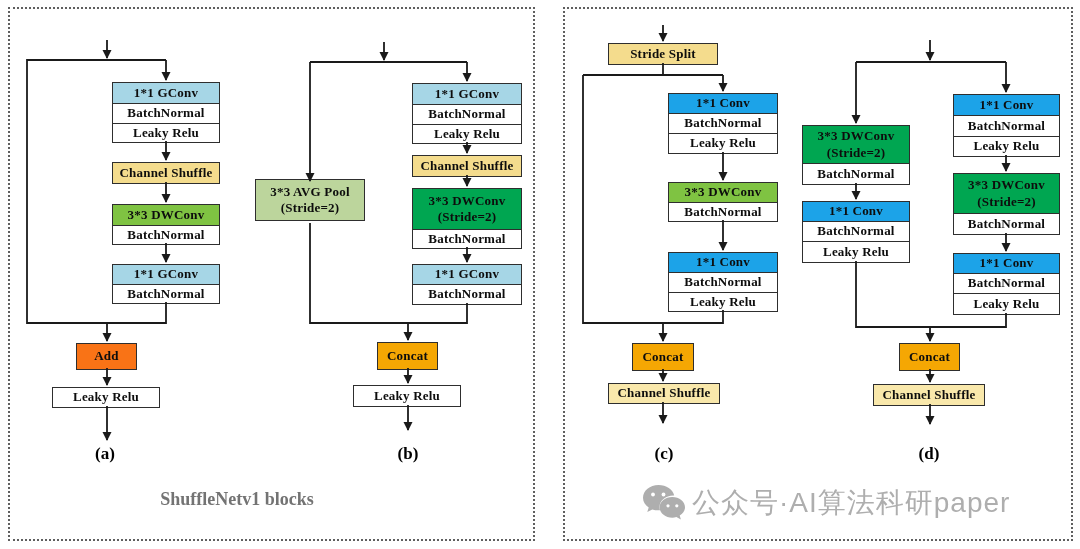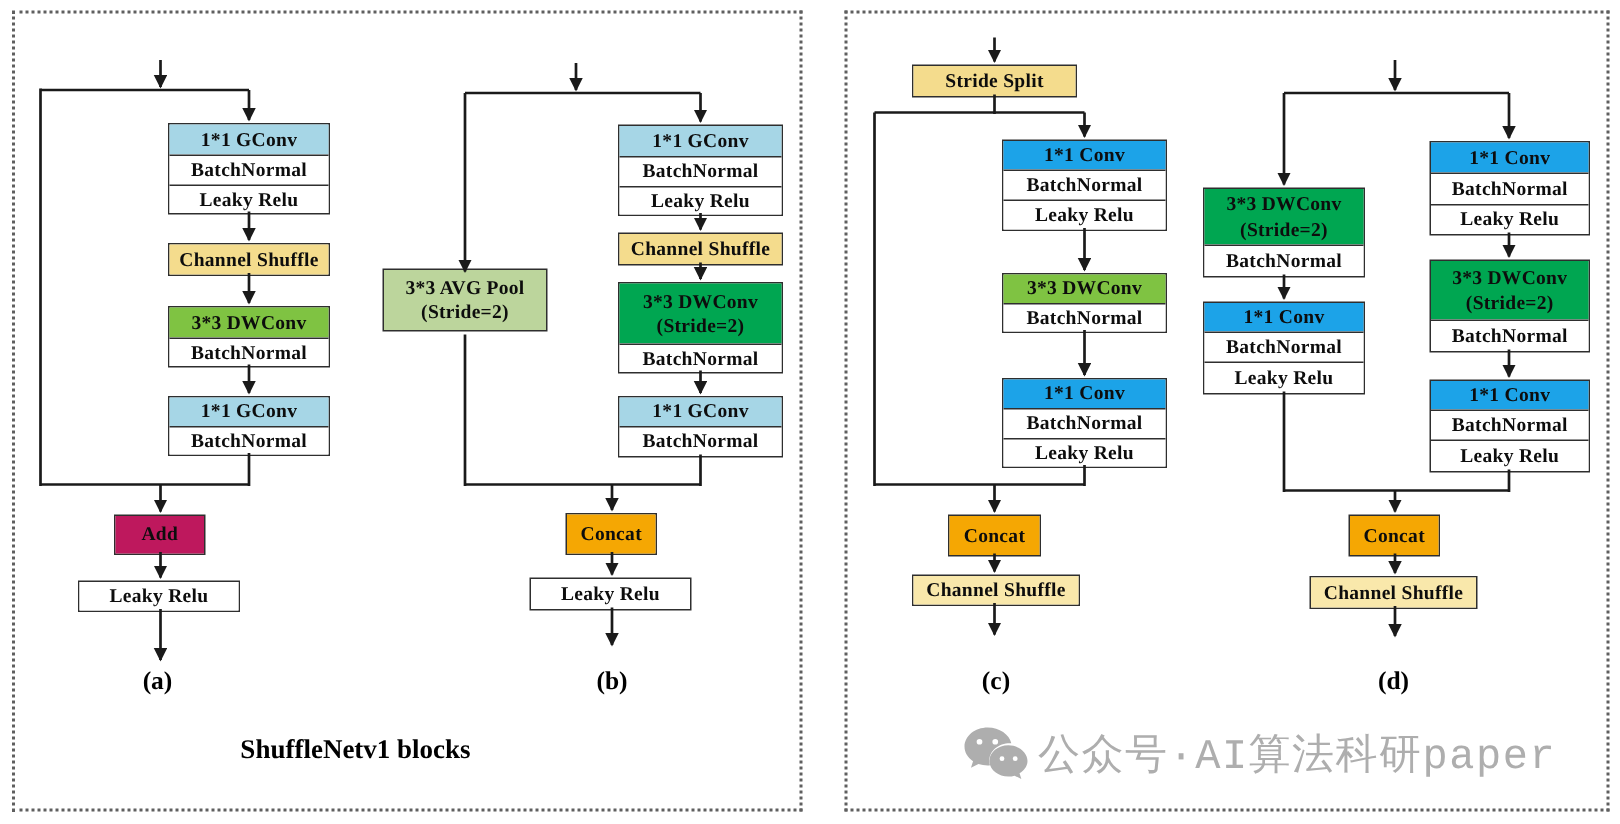"Add" div.row { background: #be185d -> #f97316 }
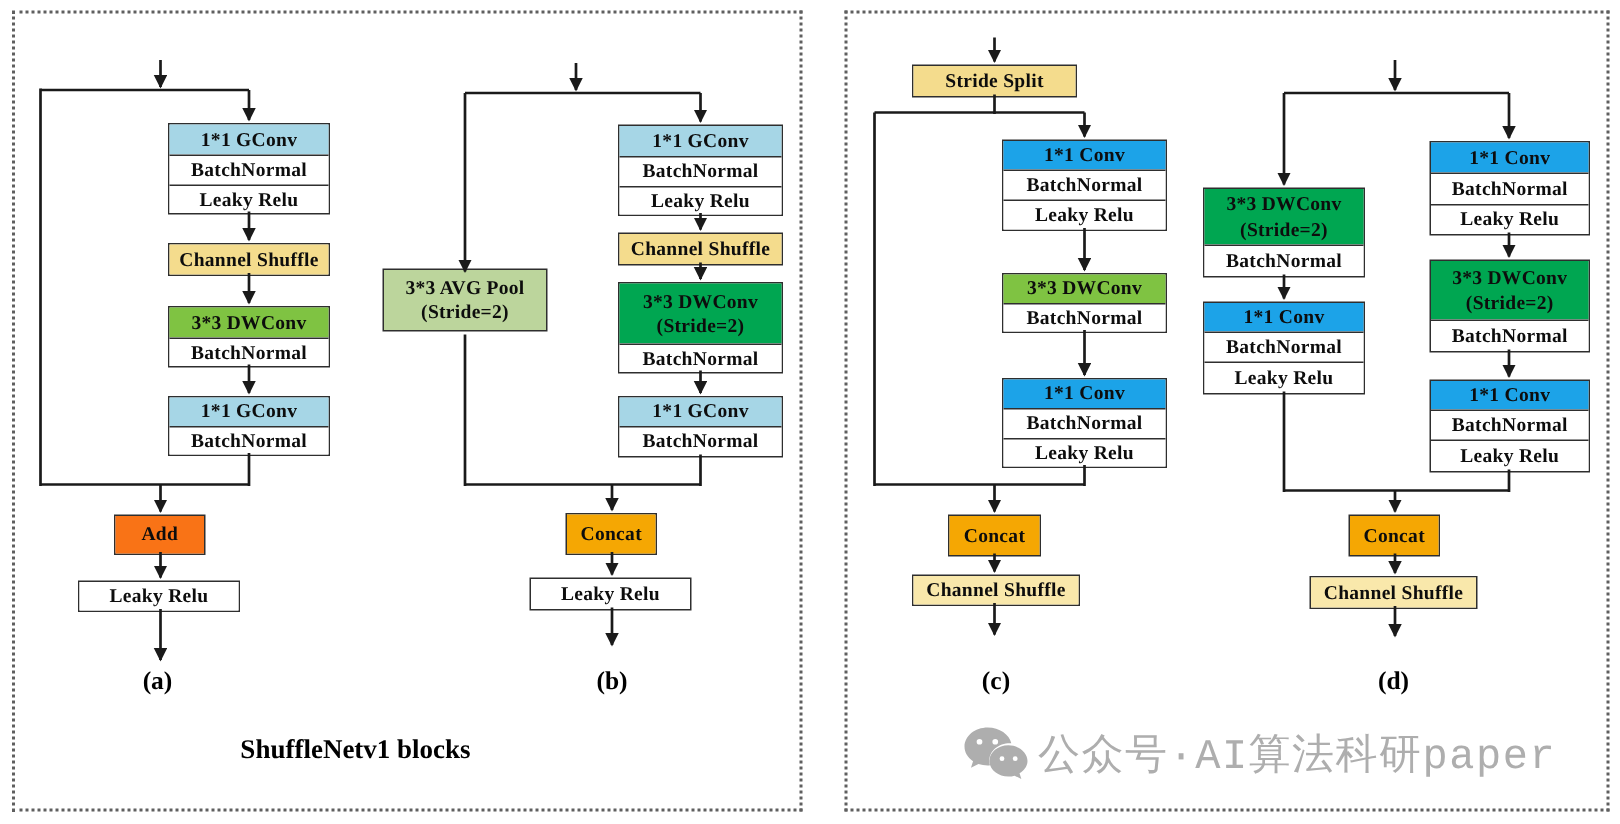"ShuffleNetv1 blocks" .panel-title { color: #000000 -> #737373 }
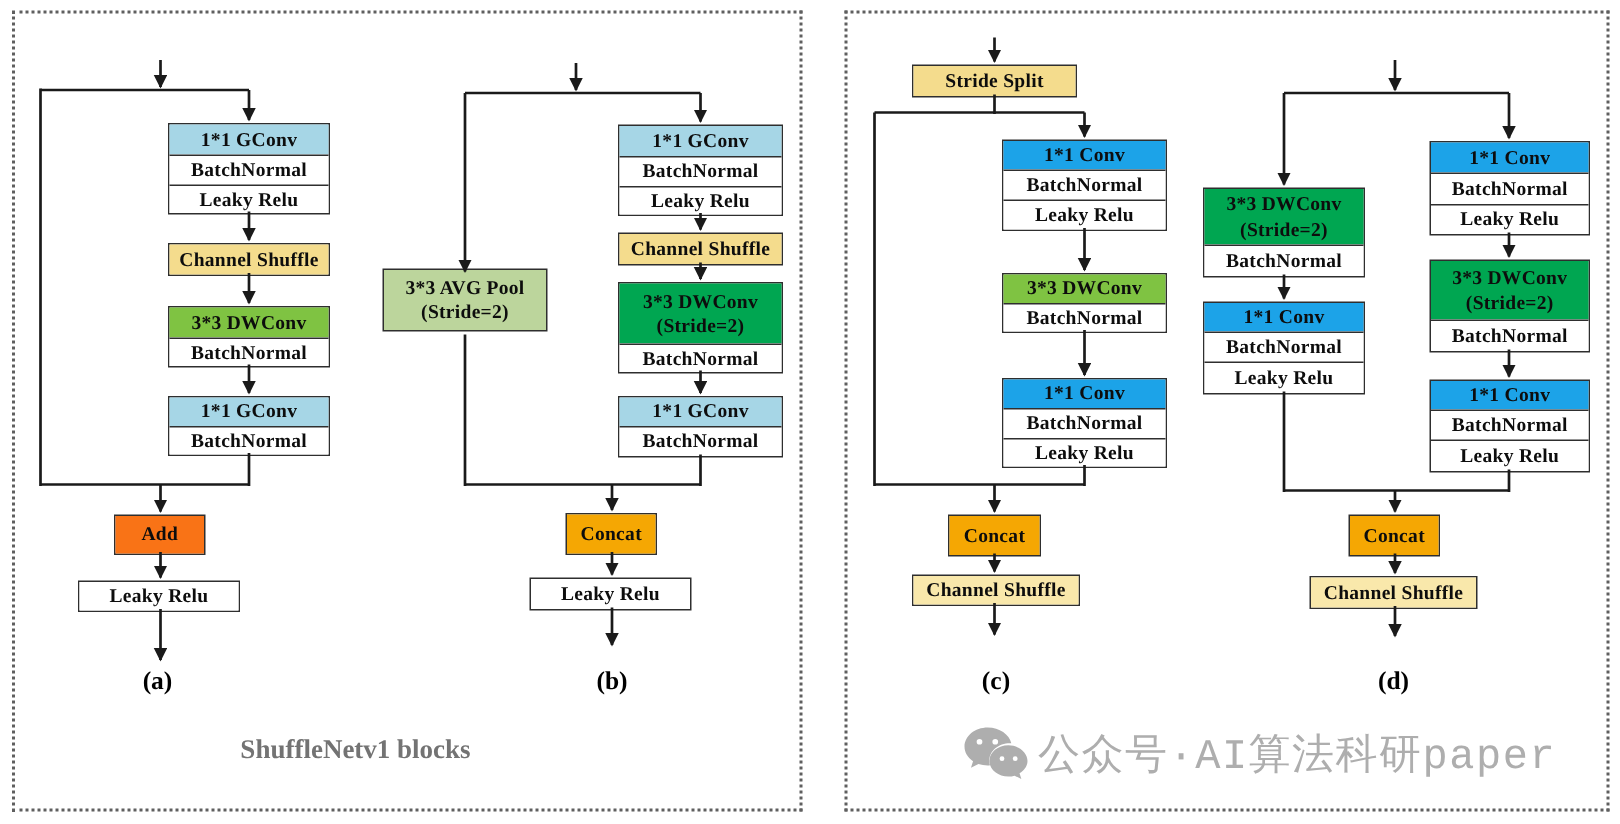"公众号·AI算法科研paper" #watermark .wm-text { font-family: Liberation Mono, monospace -> Liberation Sans, sans-serif }
